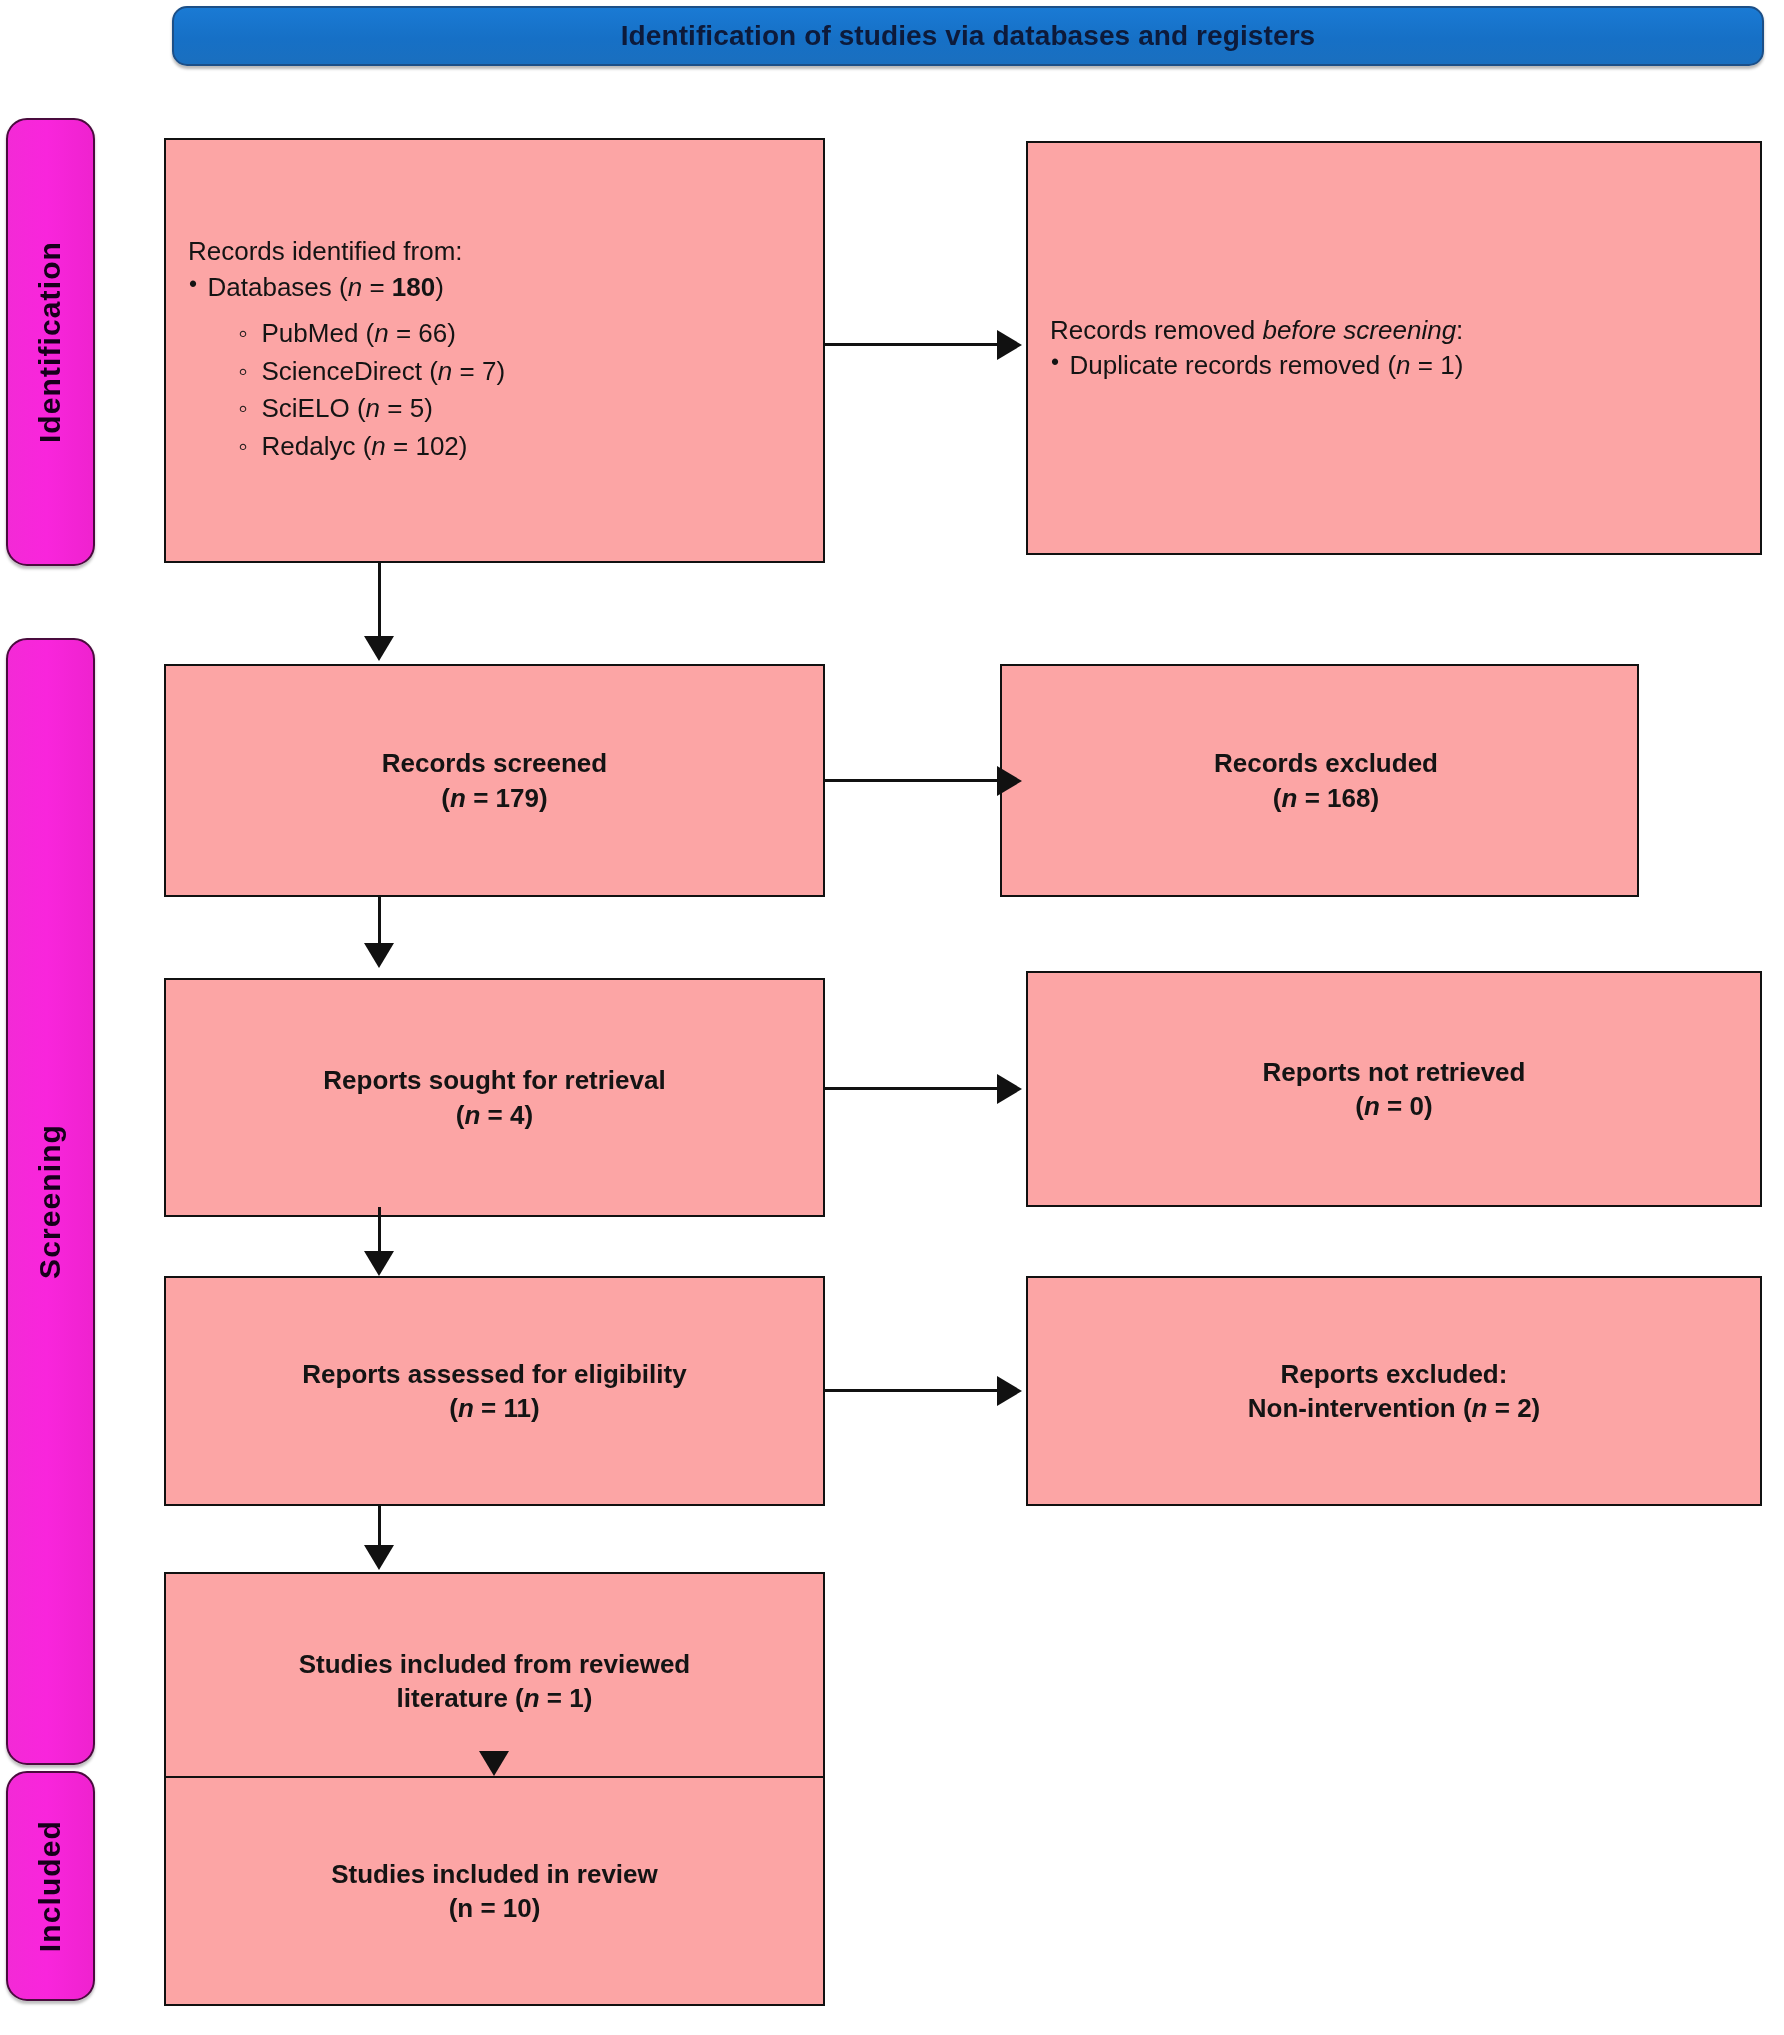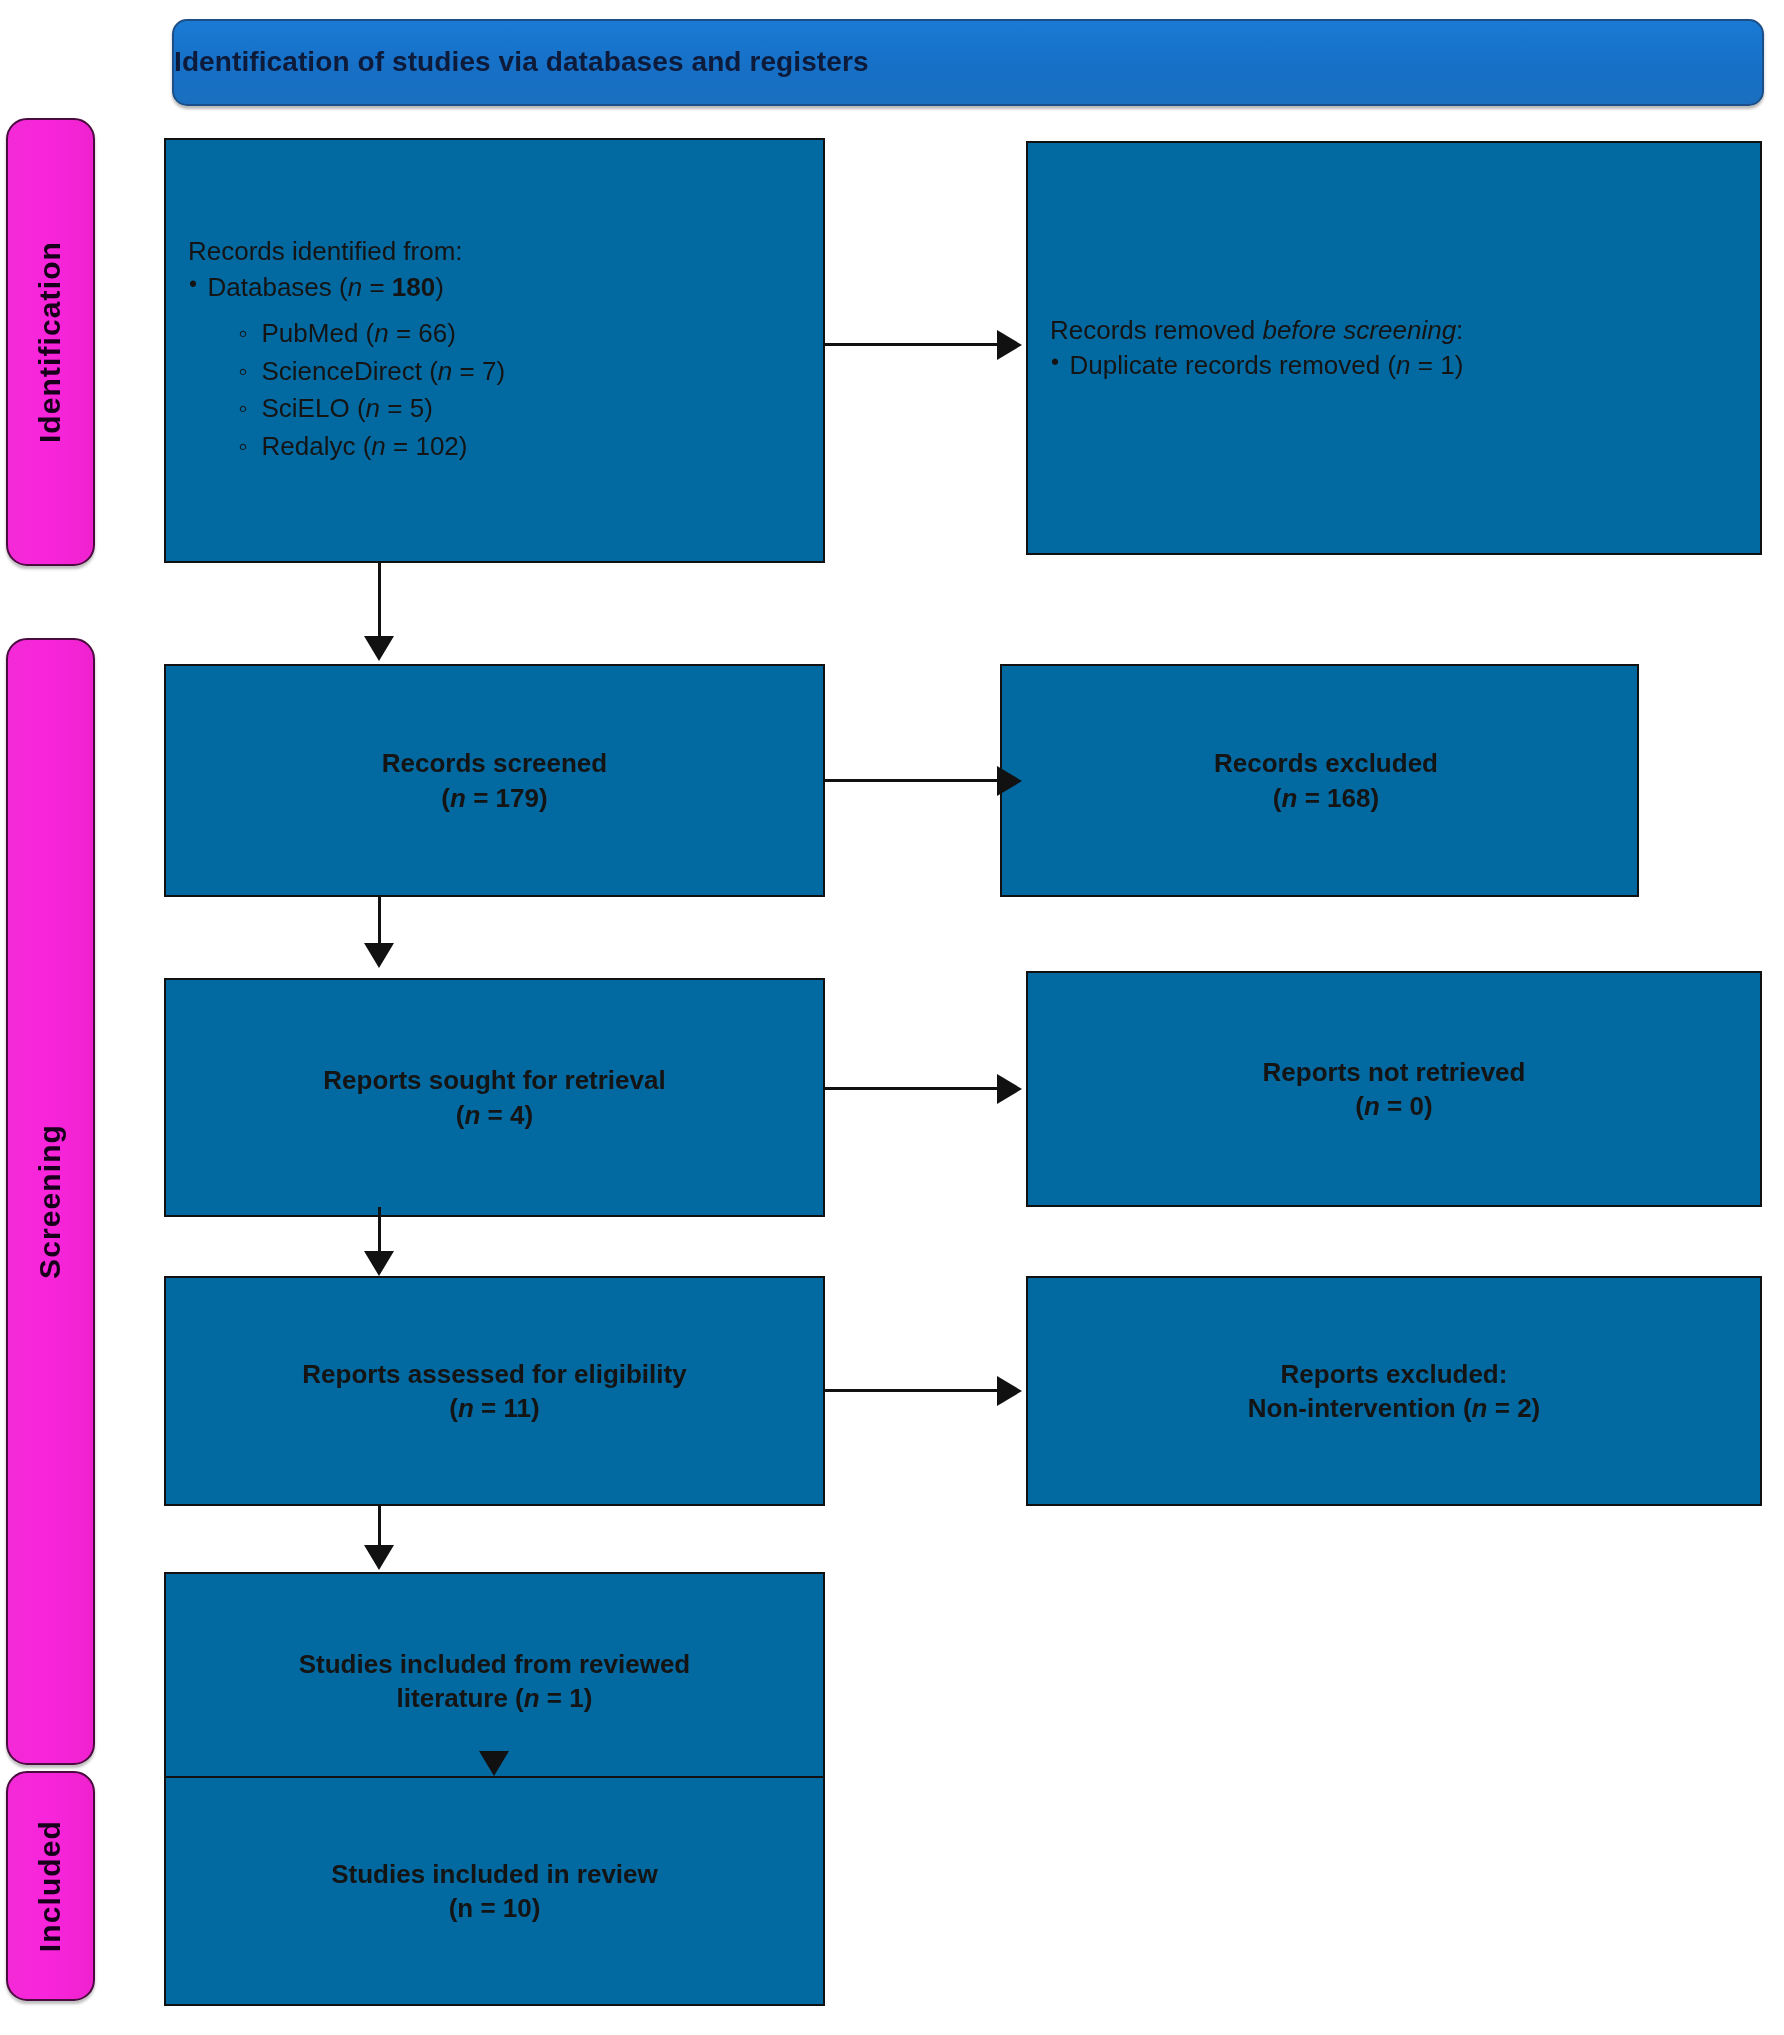"Identification of studies via databases" .header-bar { height: 87px -> 60px; justify-content: flex-start -> center; top: 19px -> 6px }
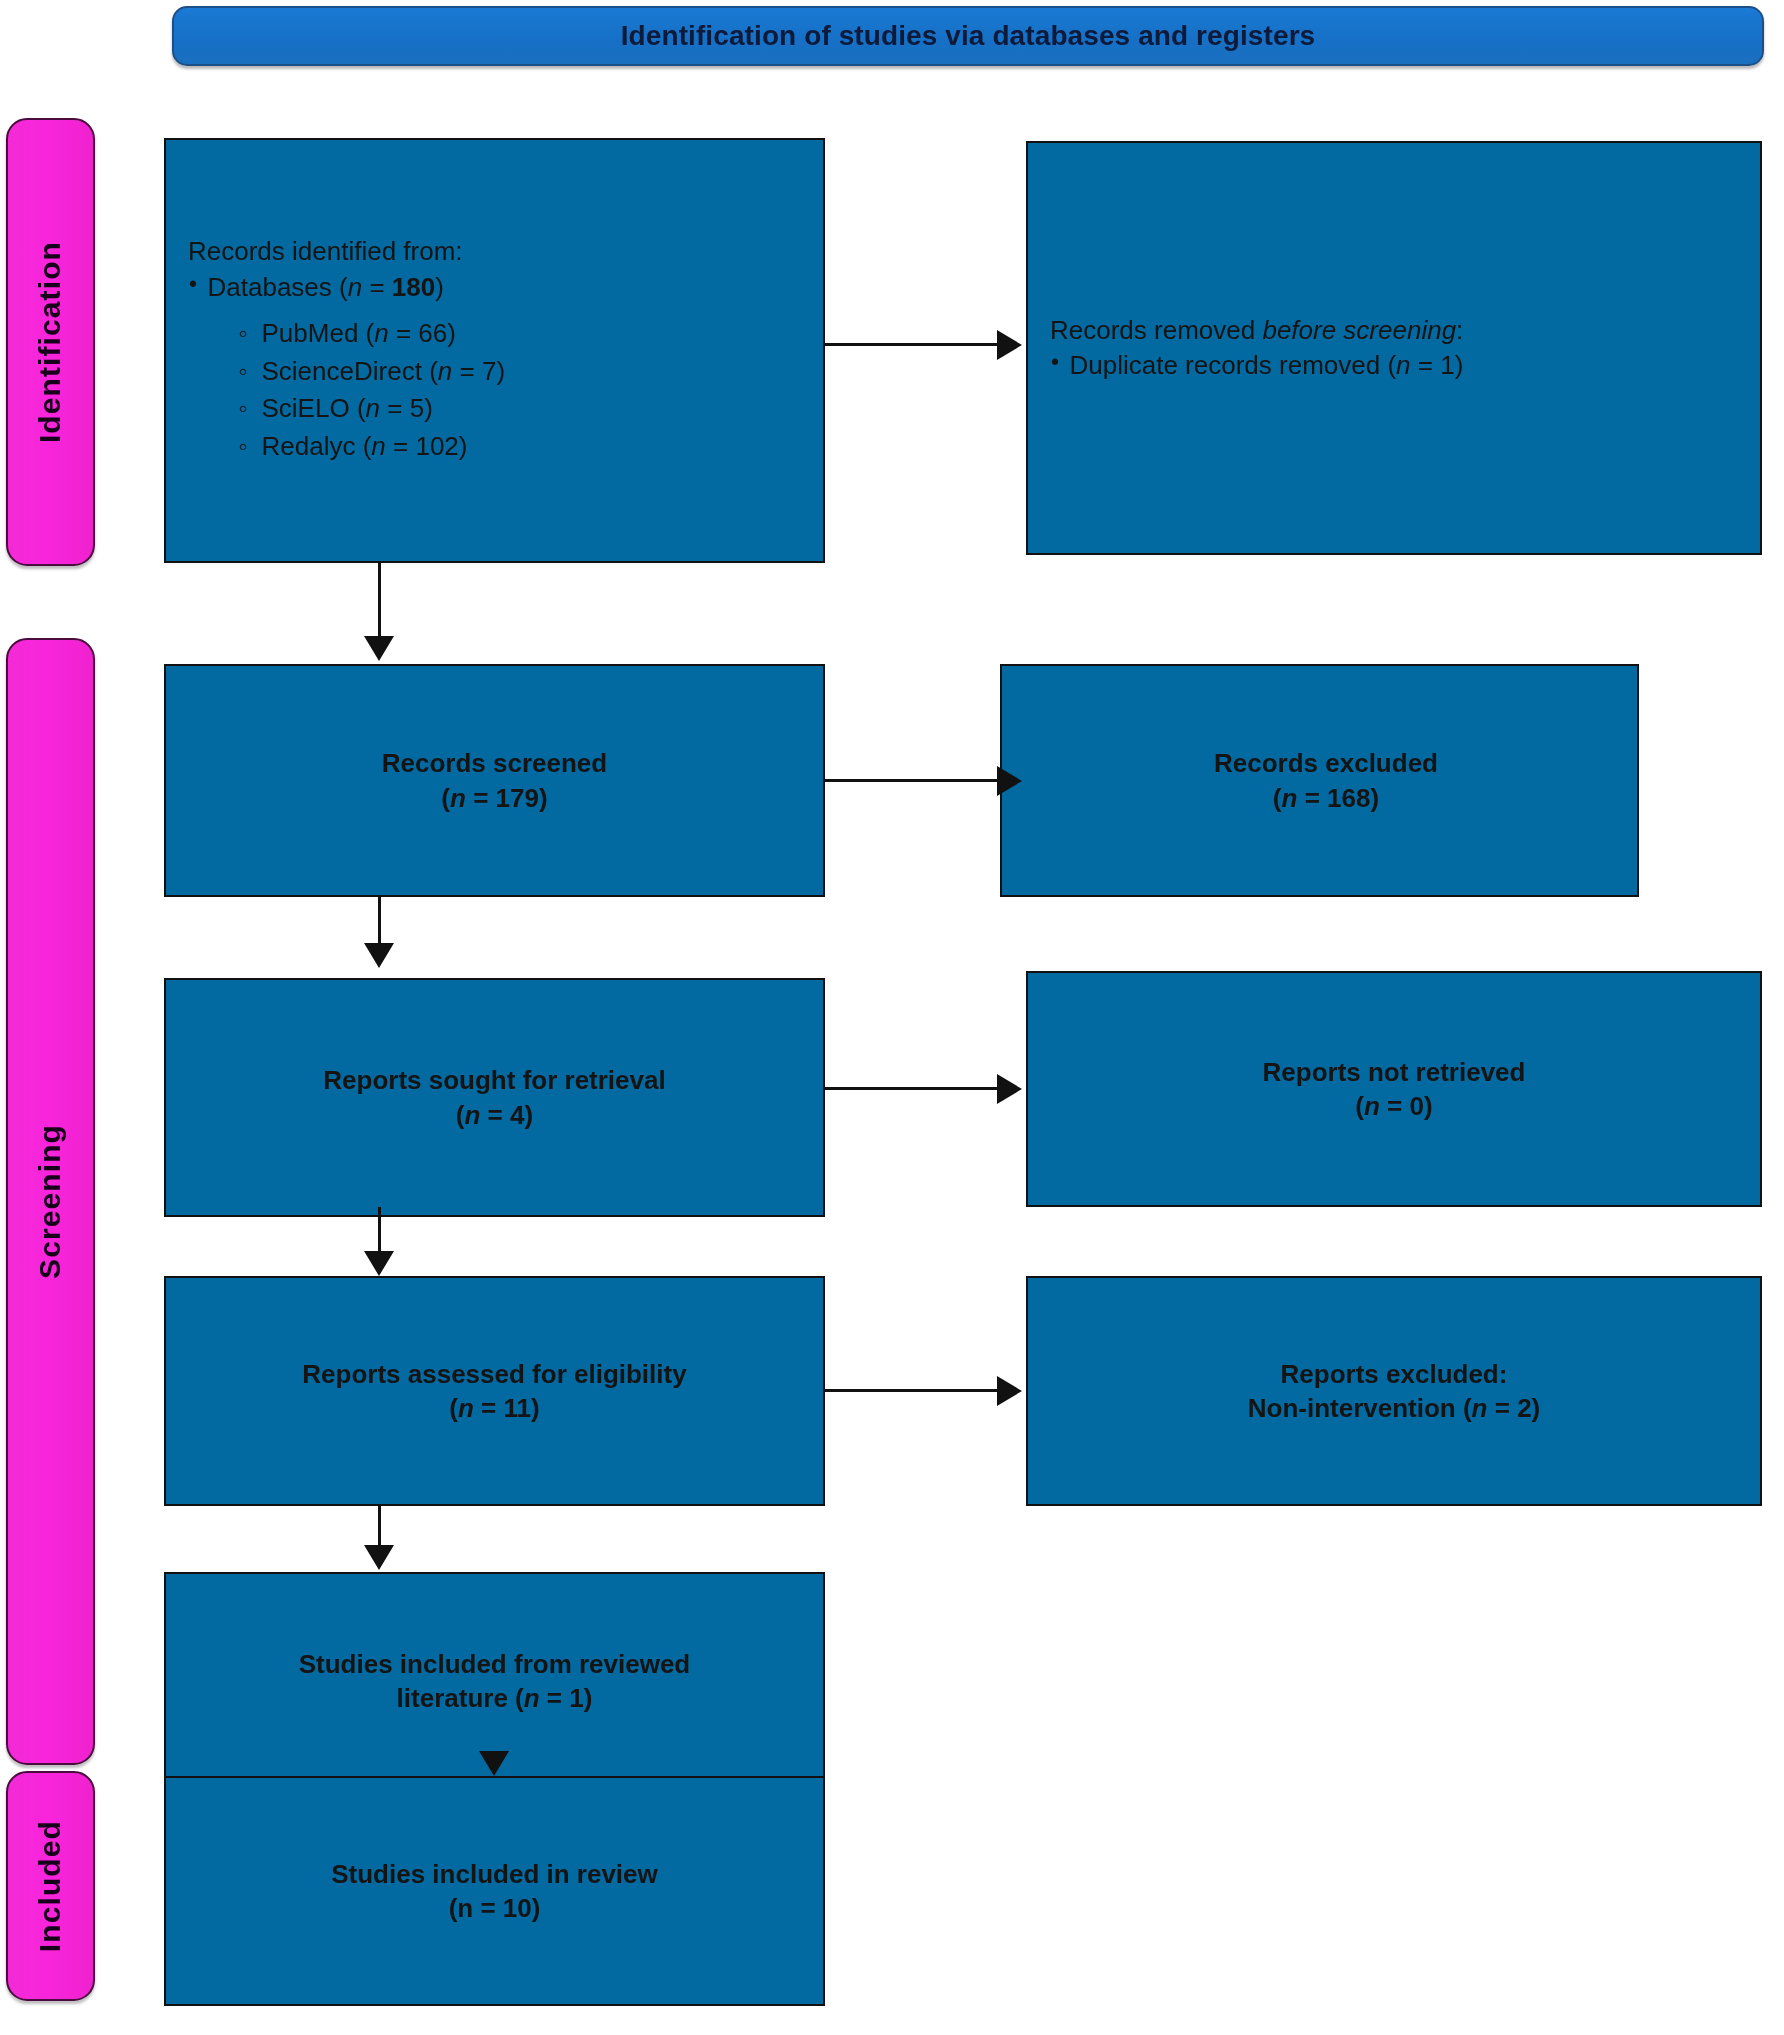"Records identified from:" .flow-box { background: #0369a1 -> #fca5a5 }
